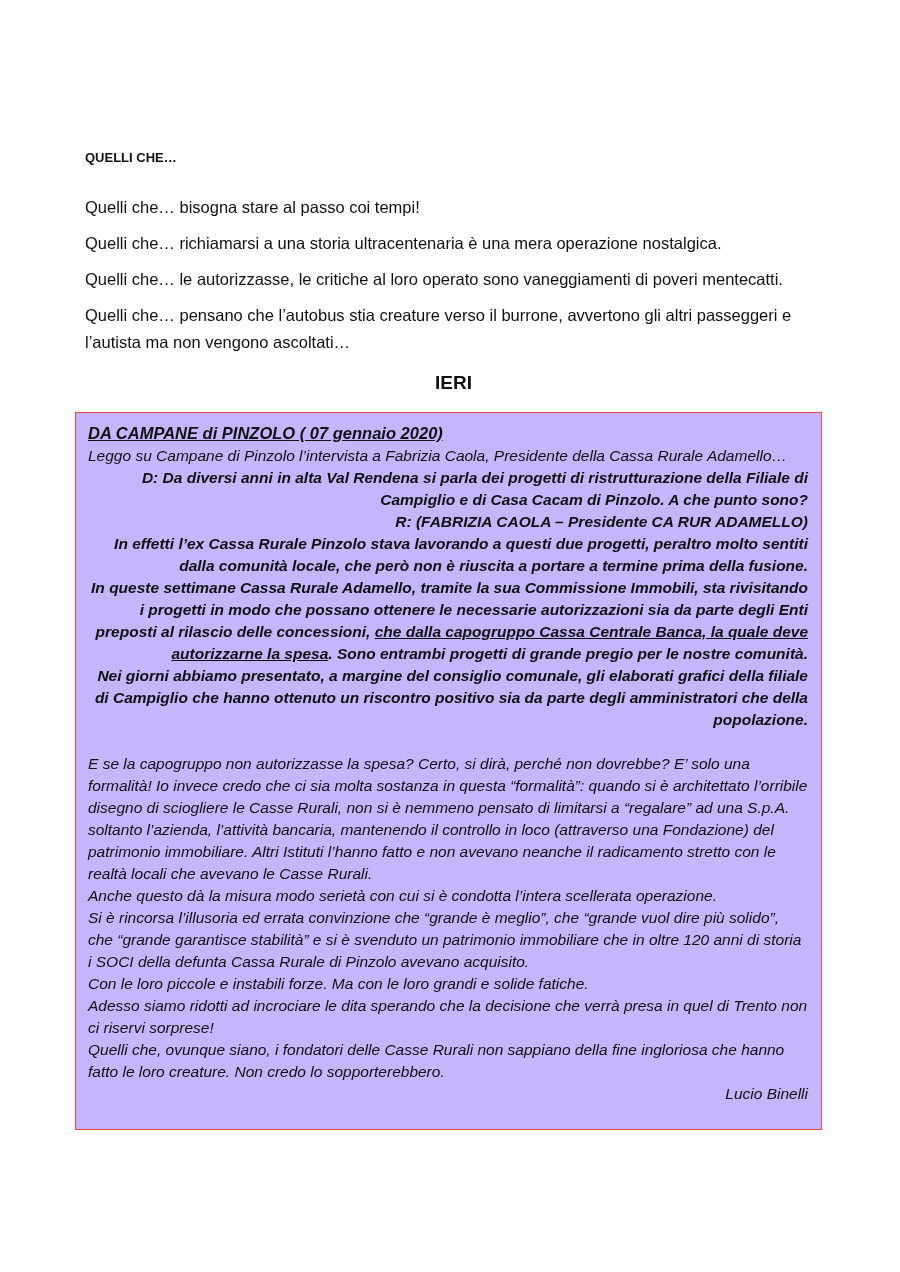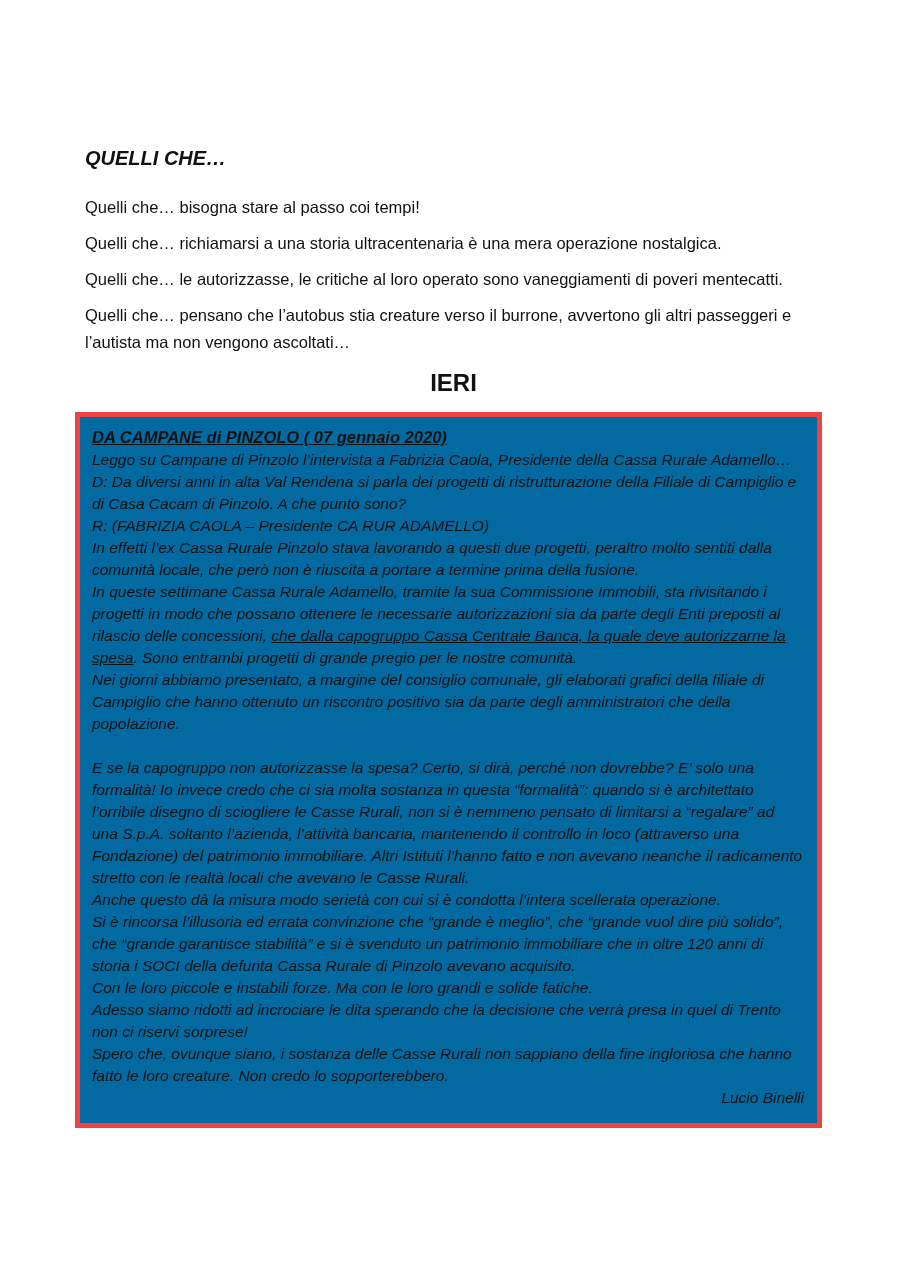"QUELLI CHE…" .doc-title { font-size: 20px -> 13px; font-style: italic -> none }
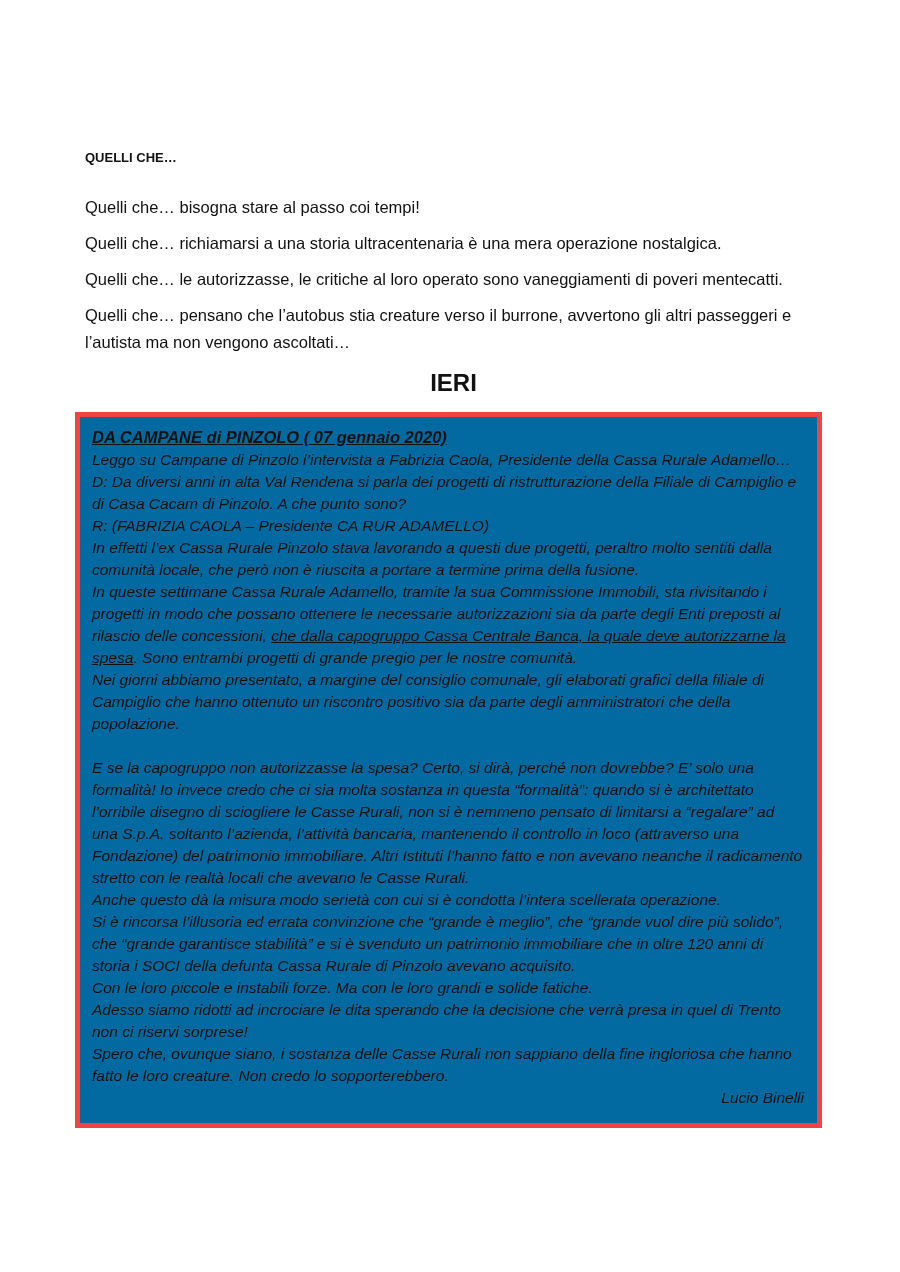"IERI" .section-heading { font-size: 24px -> 19px }
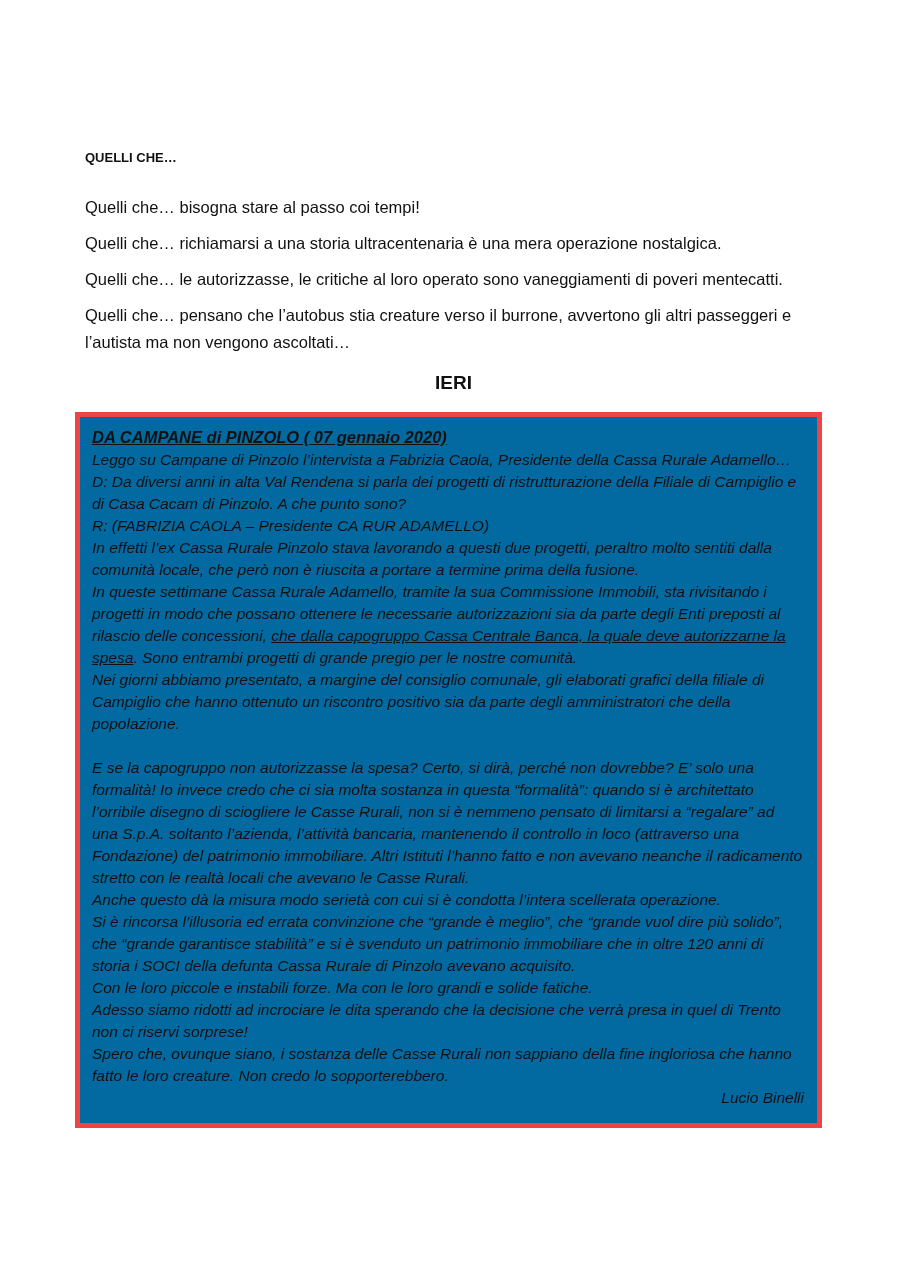"DA CAMPANE di PINZOLO (" .article-box { background: #0369a1 -> #c4b5fd; border: 5px solid #ef4444 -> 1px solid #ef4444; padding: 9px 13px 14px 12px -> 9px 13px 24px 12px }
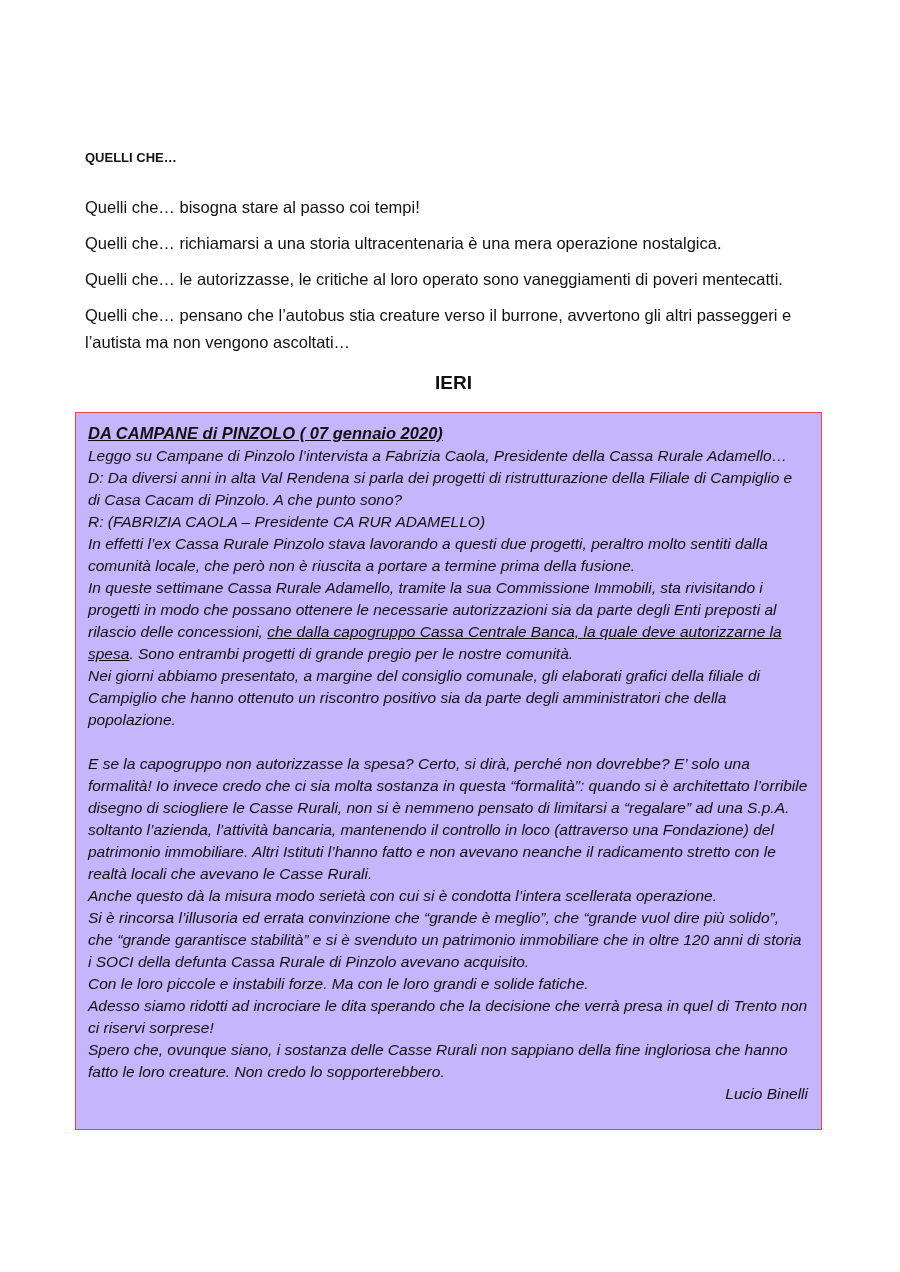"D: Da diversi anni in" .bi { font-weight: 400 -> 700; text-align: none -> right }
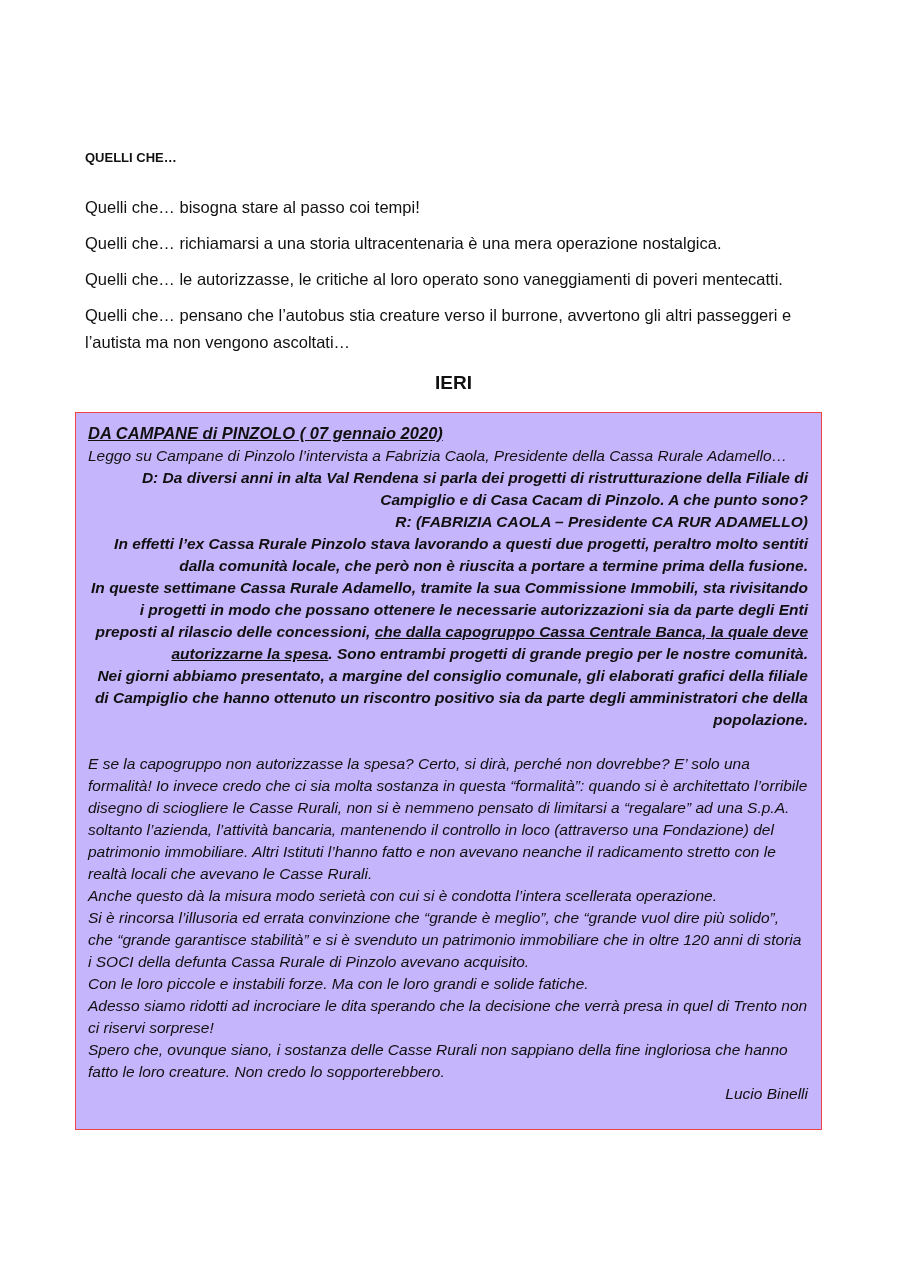"Spero che, ovunque siano, i" p.it { text: Spero che, ovunque siano, i sostanza -> Quelli che, ovunque siano, i fondatori }
